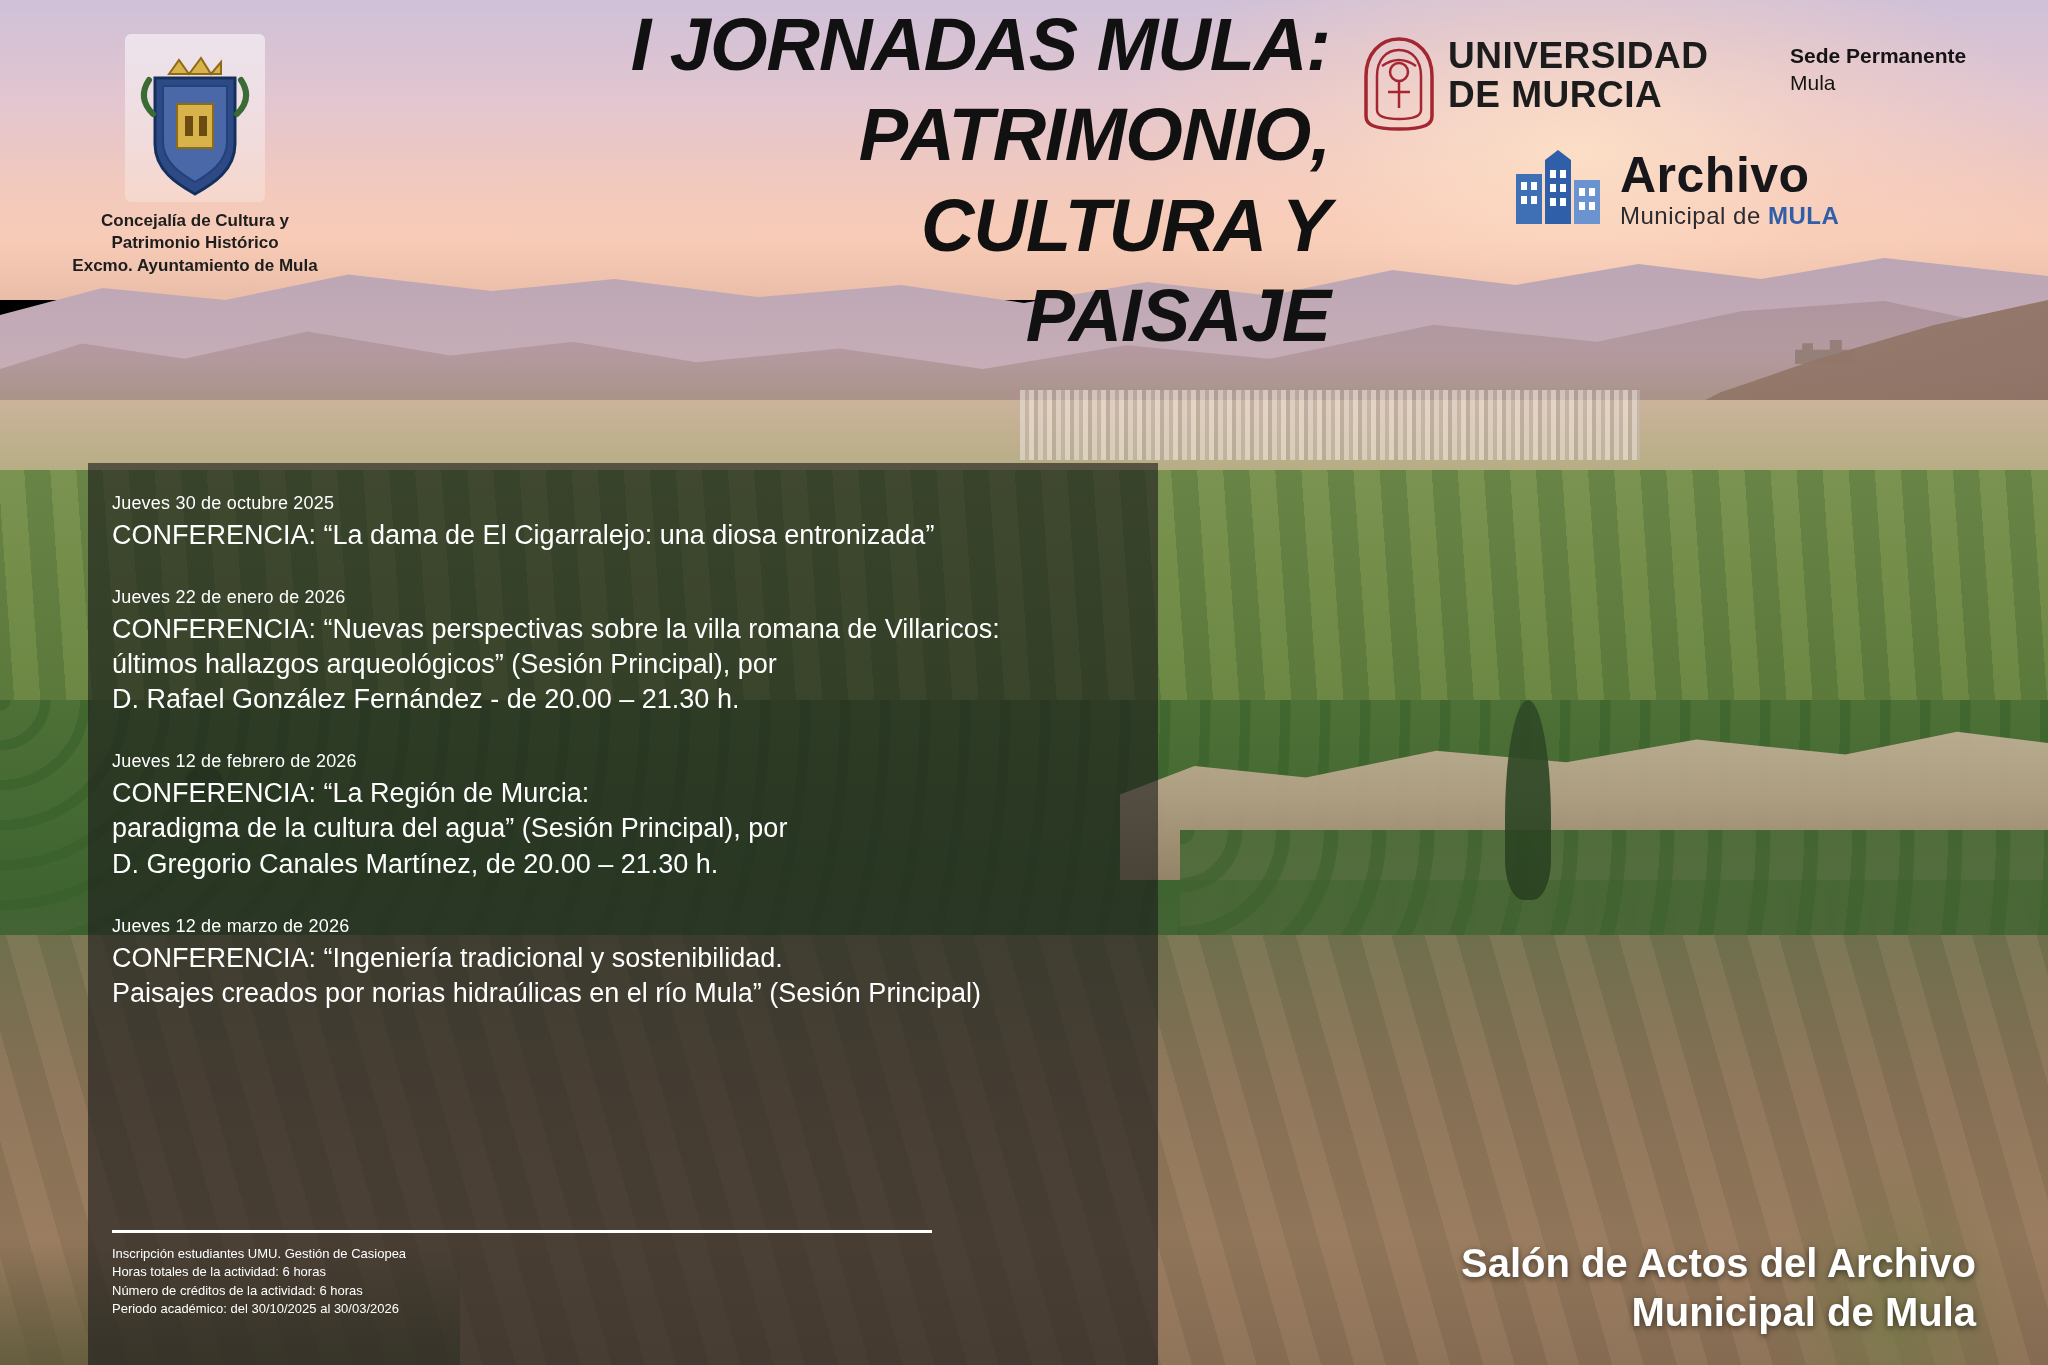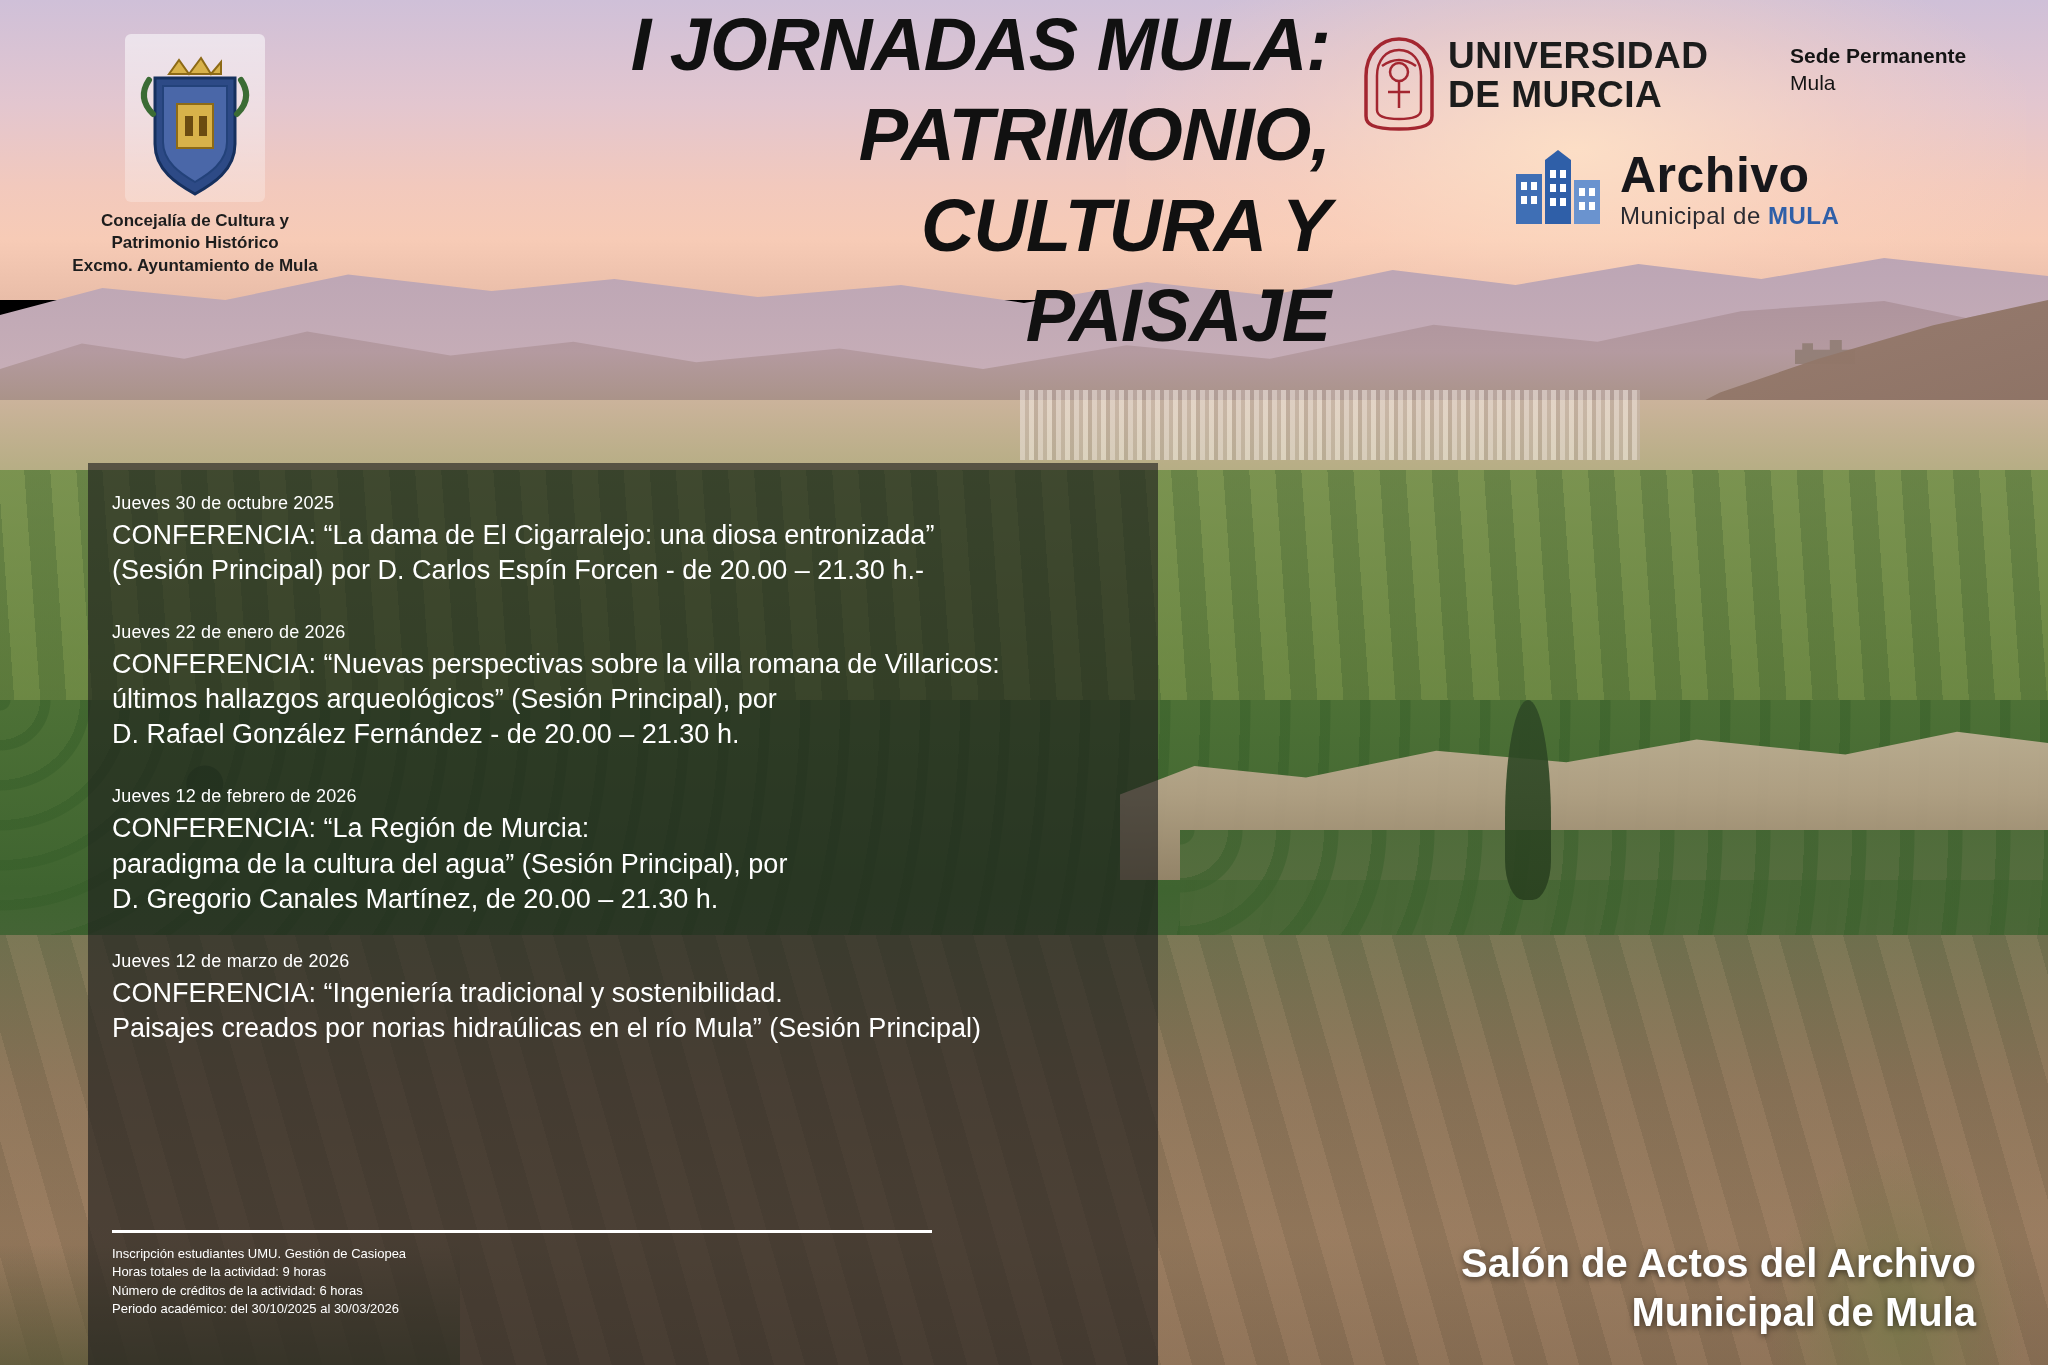"(Sesión Principal) por D. Carlos" div.entry-line { html: <div>(Sesión Principal) por D. Carlos Espín Forcen - de 20.00 – 21.30 h.-</div> -> none }
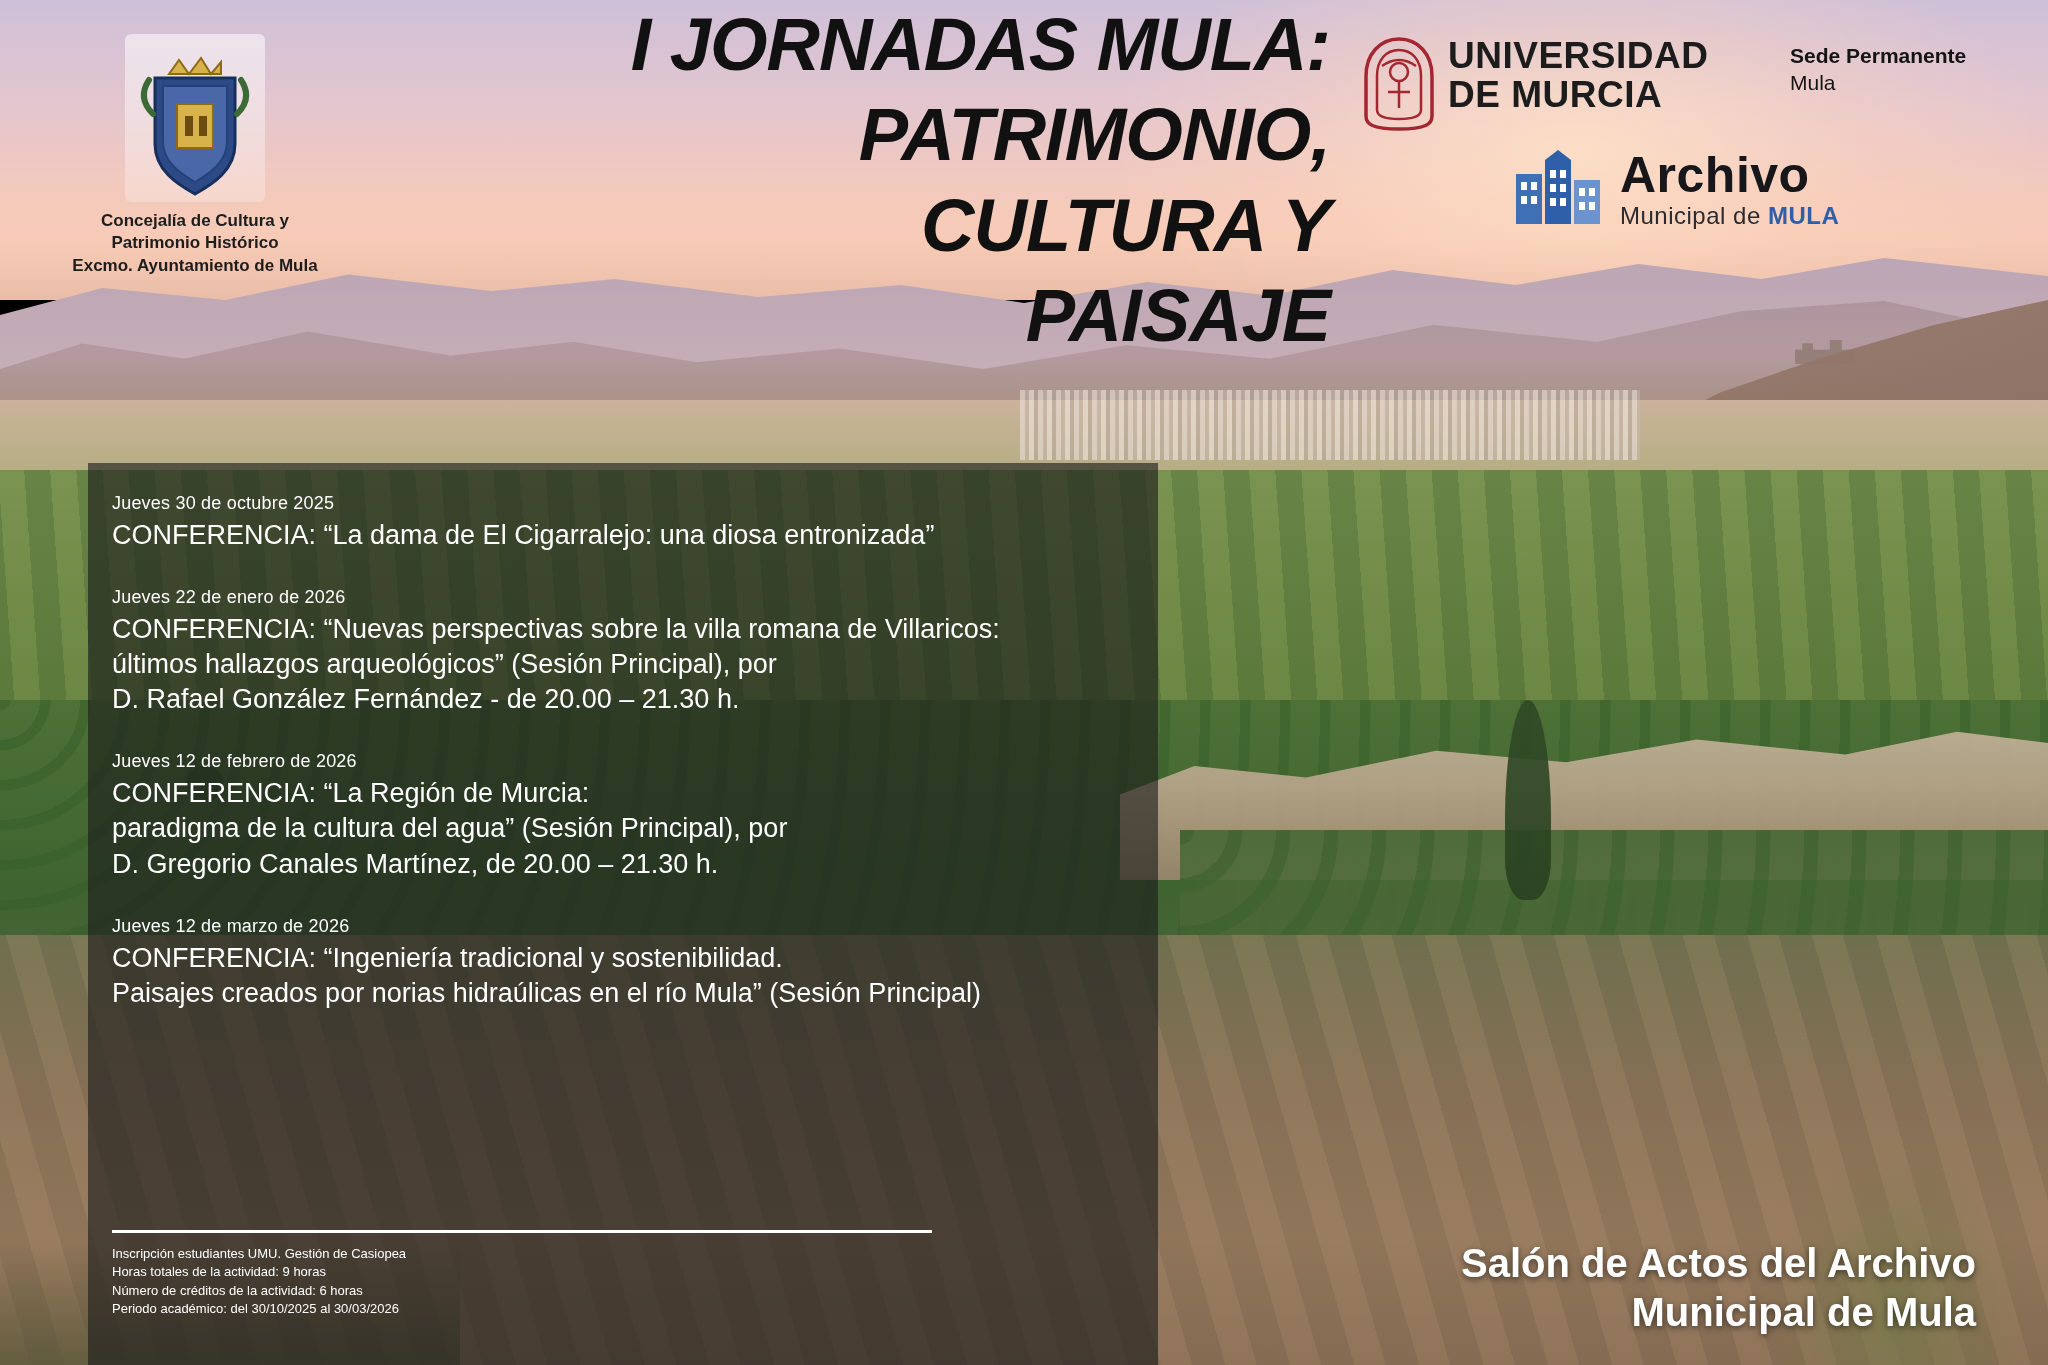"Horas totales de la actividad:" div.notes-line { text: 9 -> 6 }
